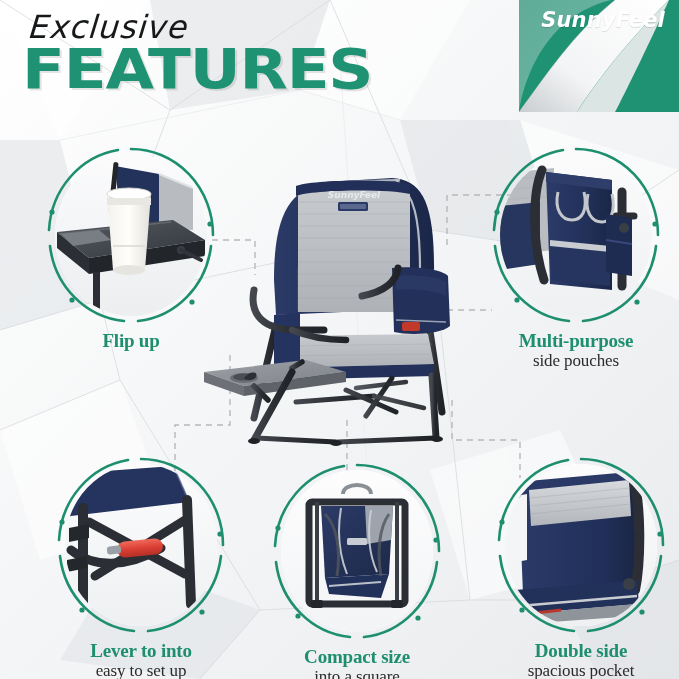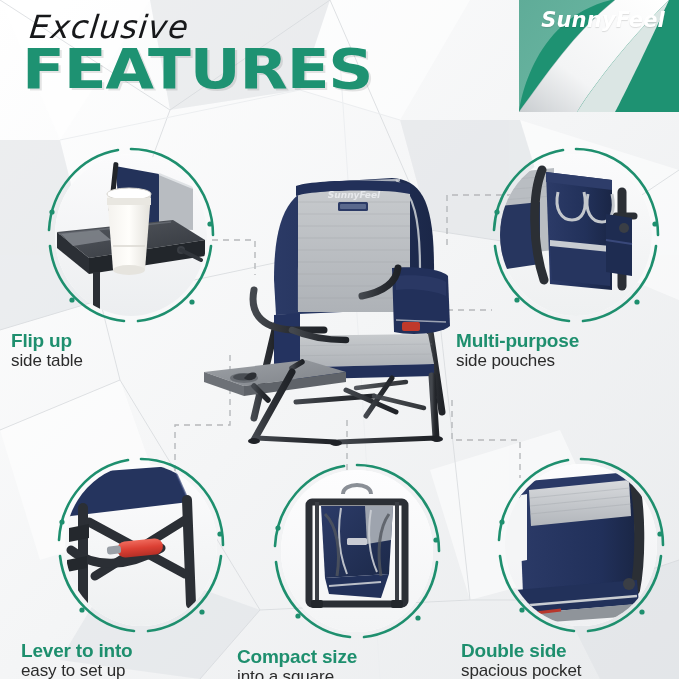"Flip up" .cap { font-family: none -> Liberation Serif, serif; text-align: none -> center }
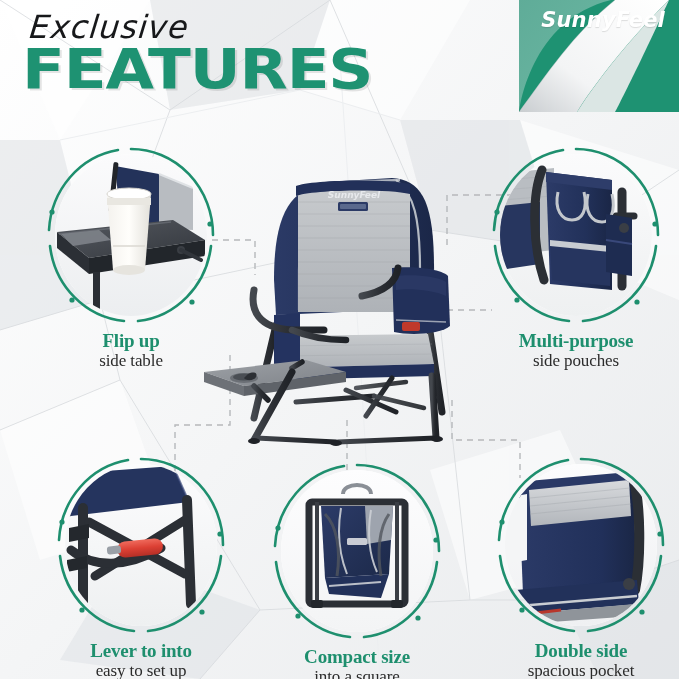"side table" span.t2 { html: <span>side table</span> -> none }
